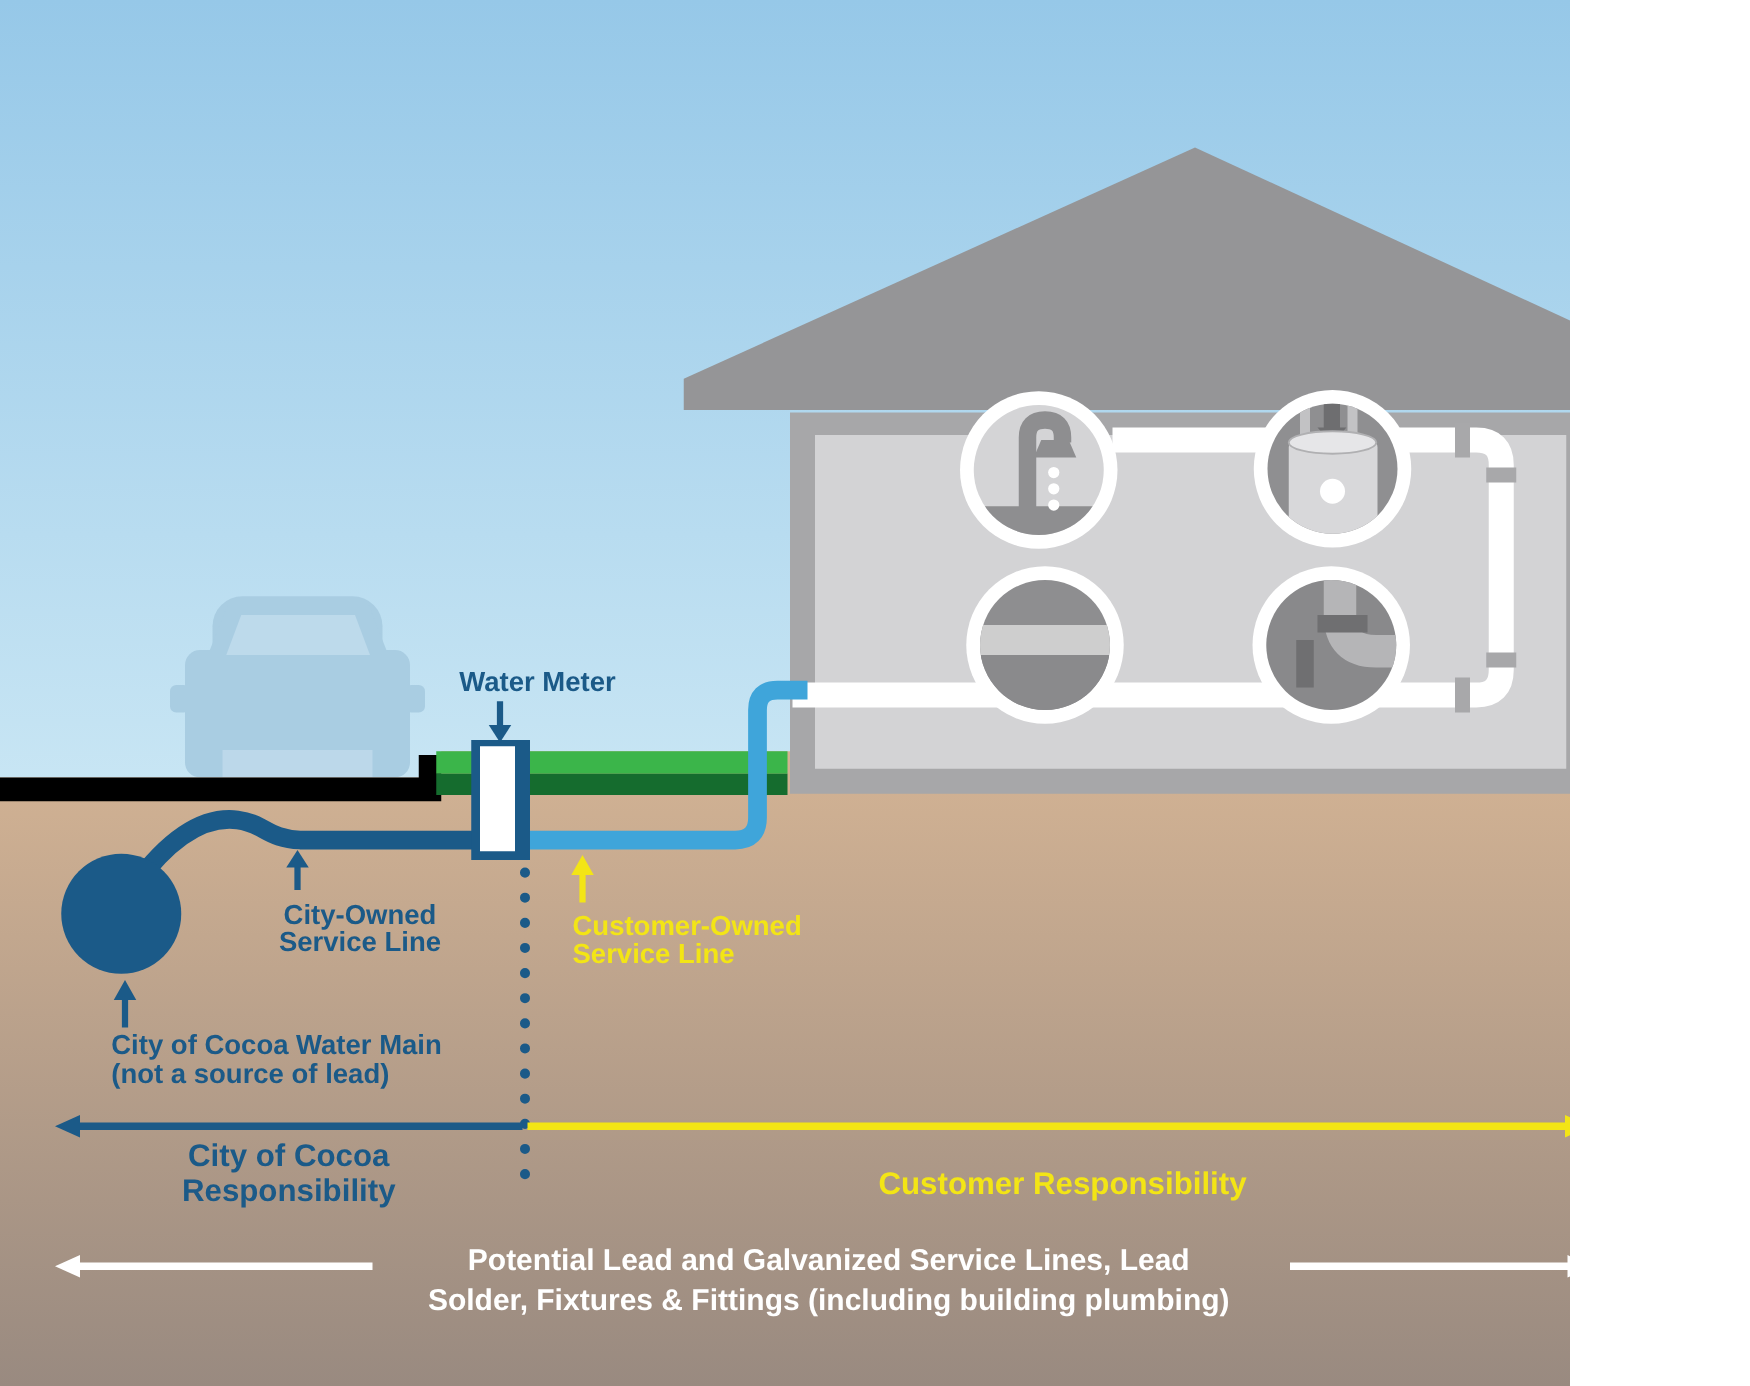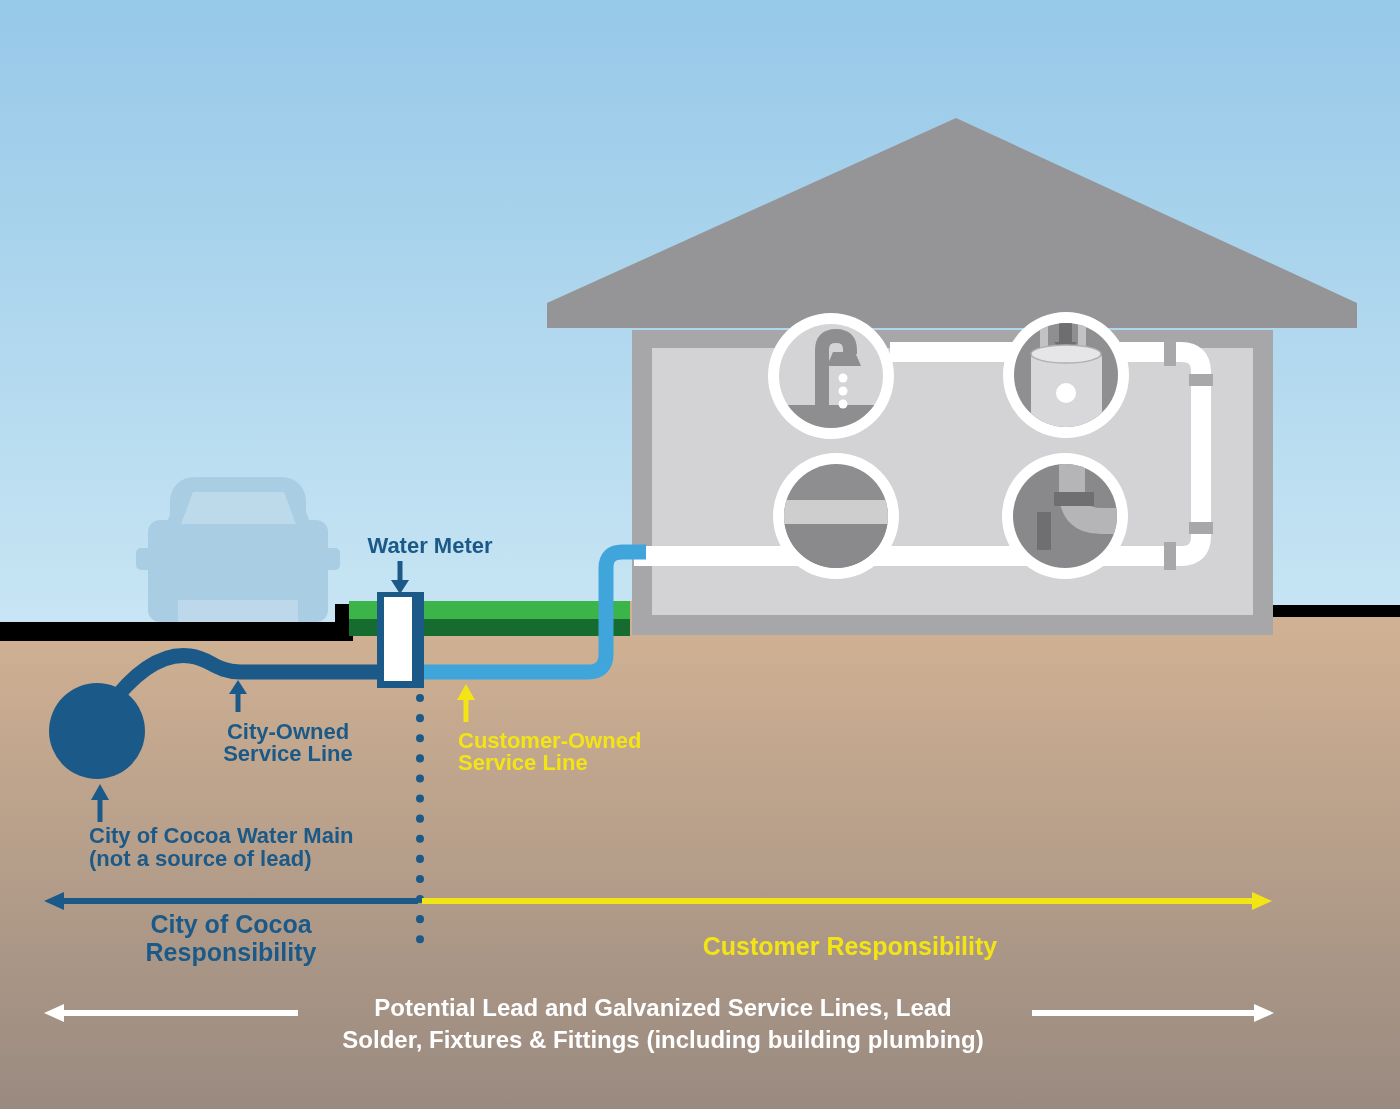"Water Meter" #stage { width: 1400px -> 1256px }
